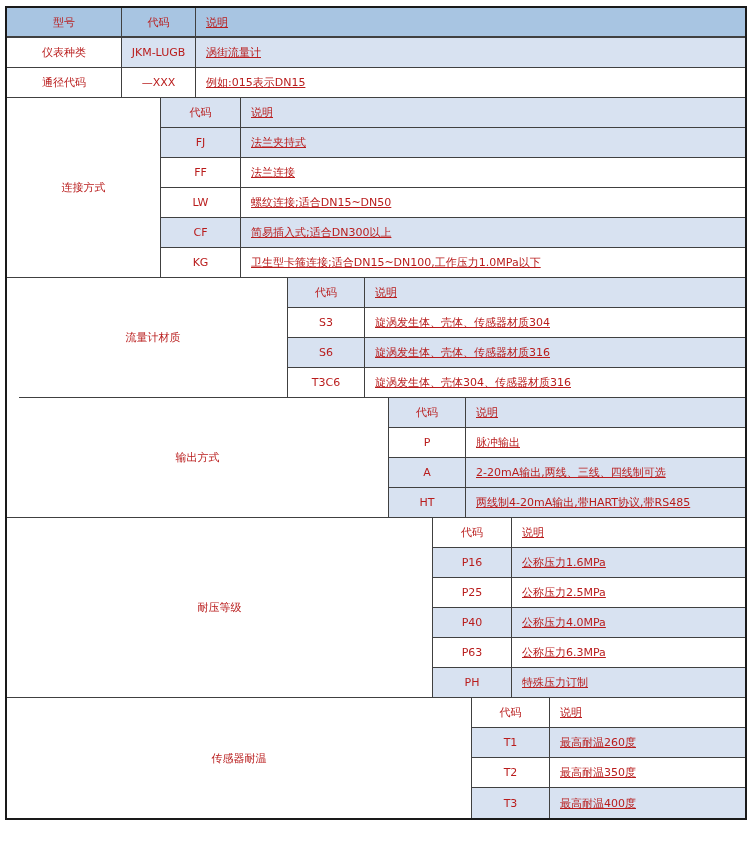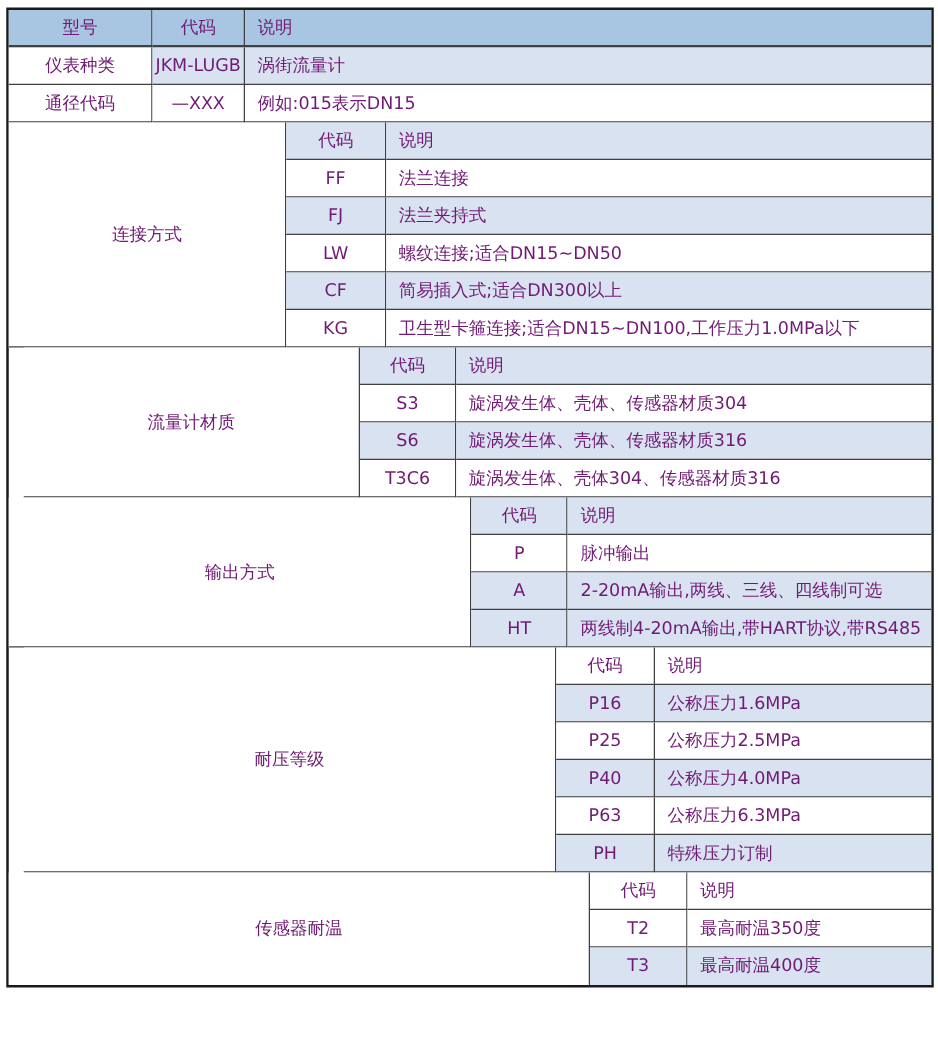"型号" .page { color: #701a75 -> #b91c1c; font-size: 14px -> 11px }
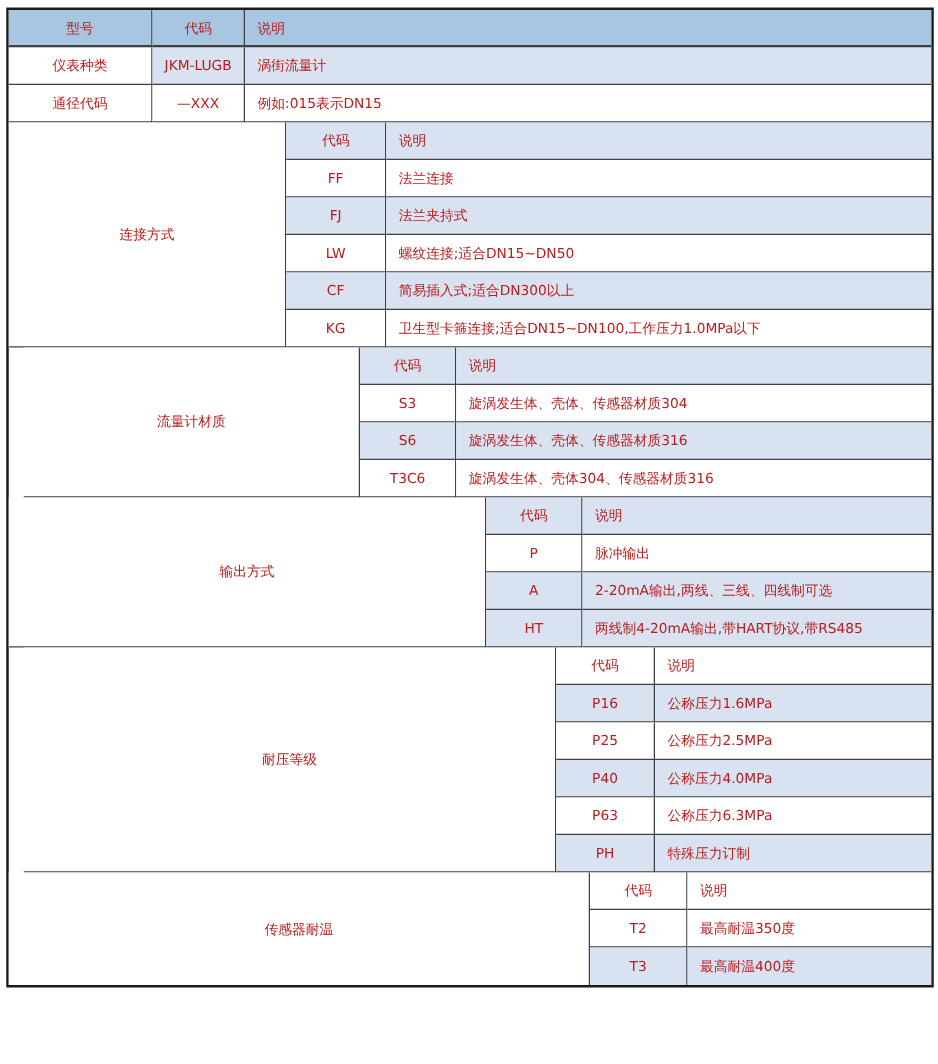"说明" .cell.desc { text-decoration: none -> underline }
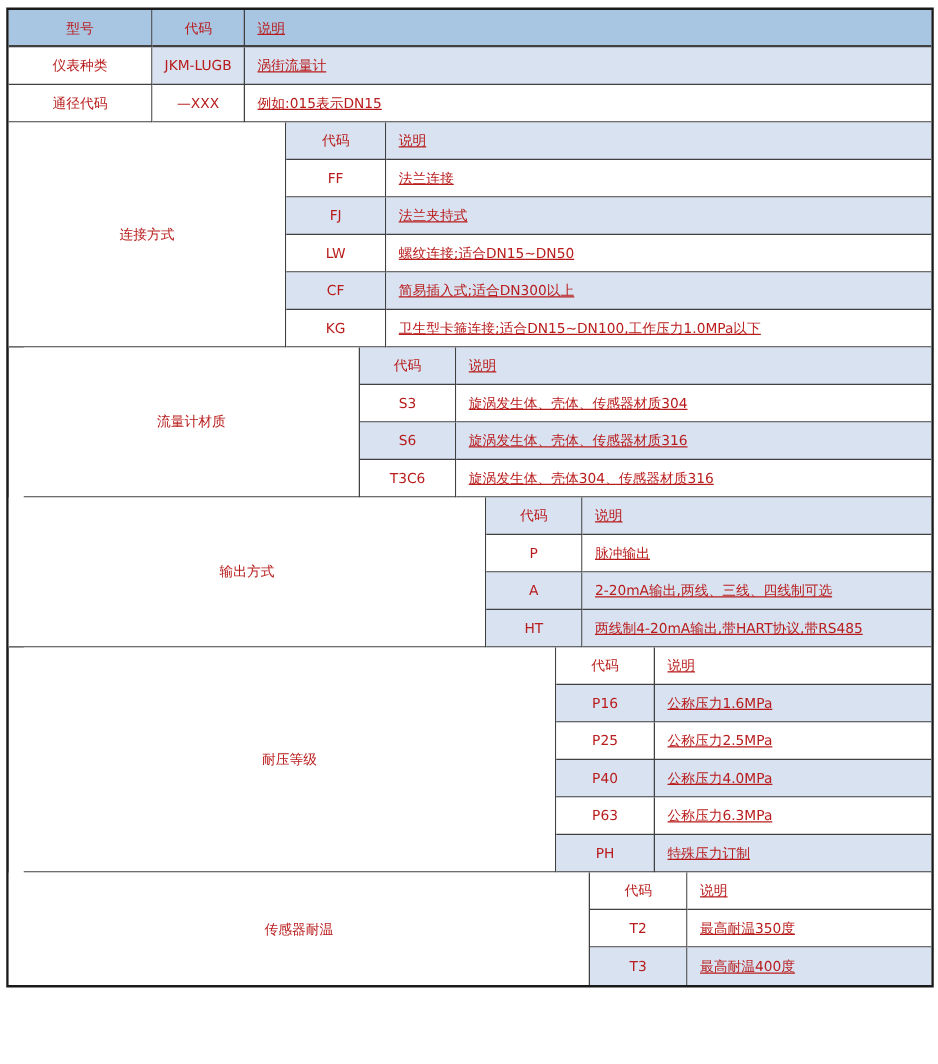"FF" div.s-row { order: before "FJ" -> after "FJ" }
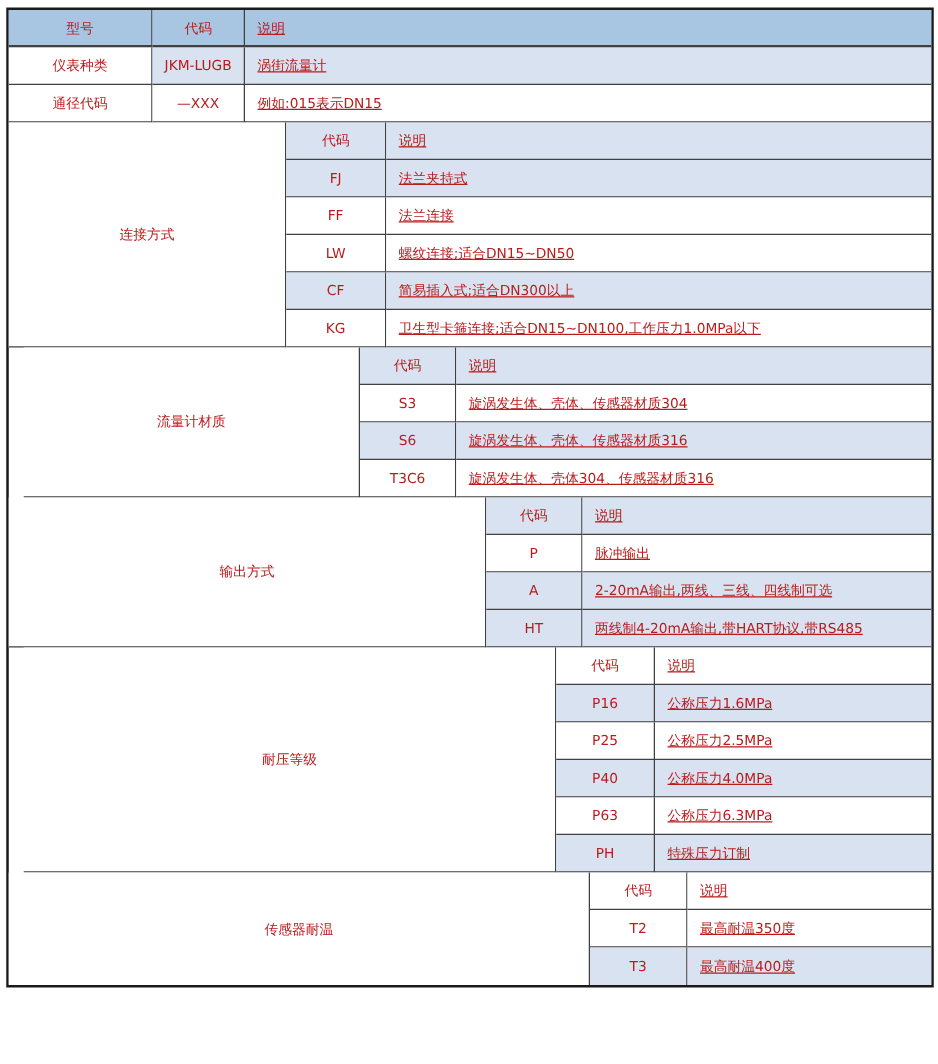"连接方式" .lw0 { width: 222px -> 154px }
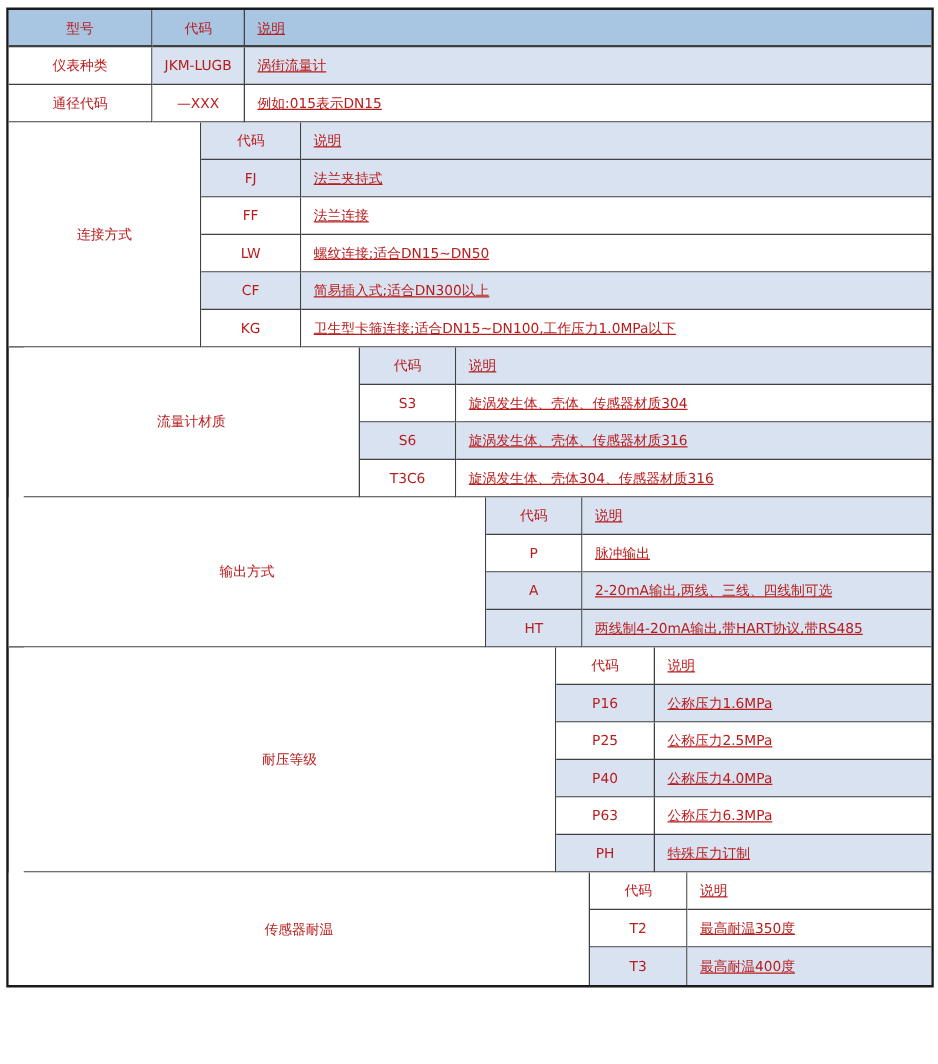"耐压等级" .lw3 { margin-left: 12px -> none }
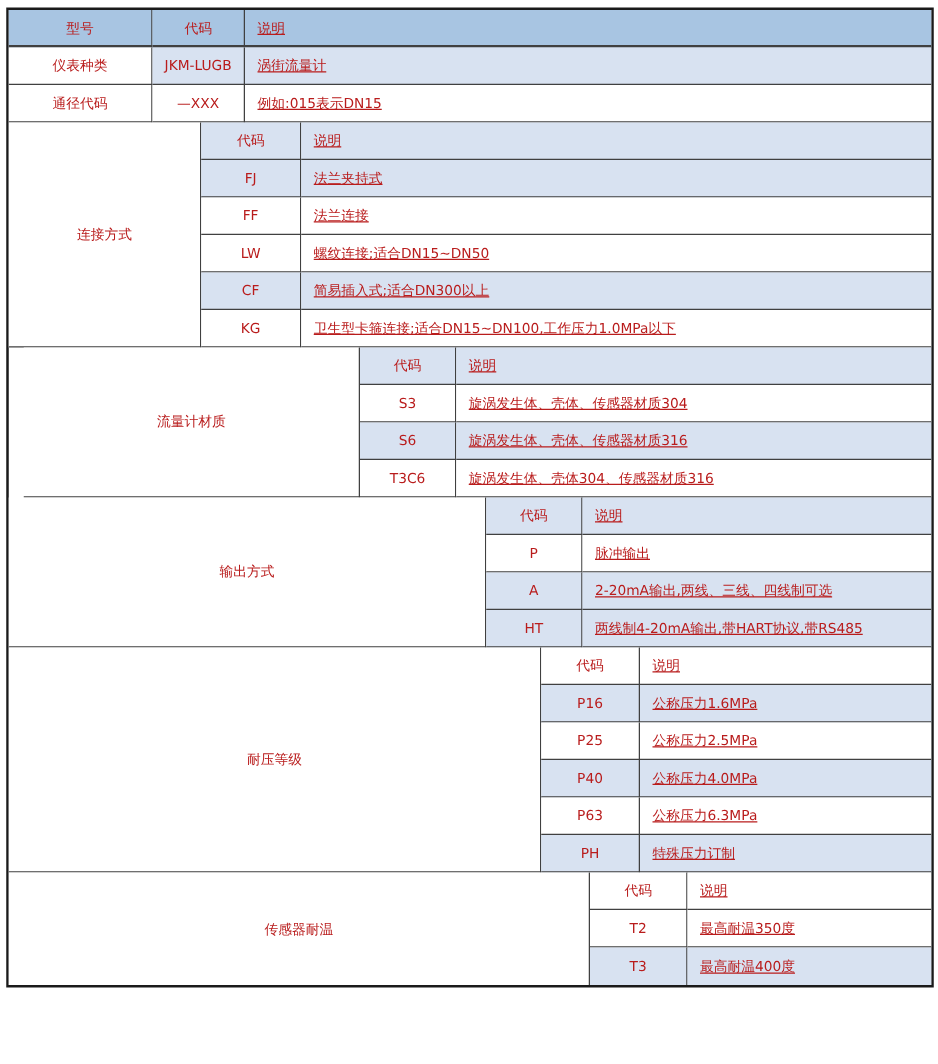"T1" div.s-row { html: none -> <div> <div>T1</div> <div>最高耐温260度</div> </div> }
